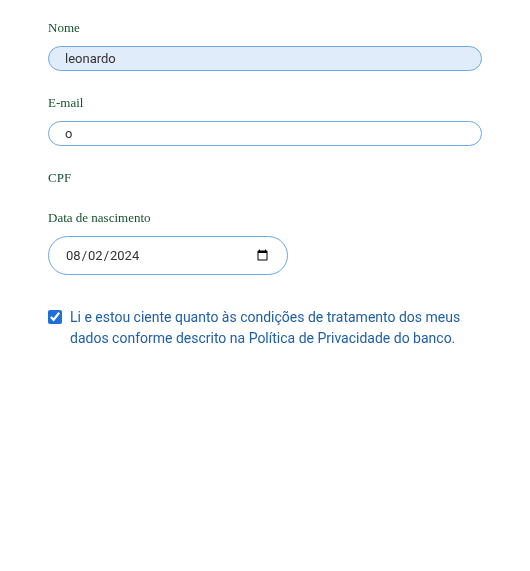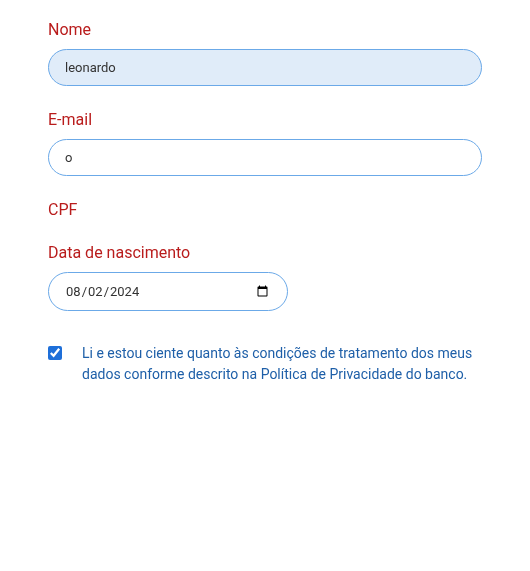"Nome" .field-label { color: #b91c1c -> #14532d; font-family: none -> Liberation Serif, serif; font-size: 16px -> 13px }
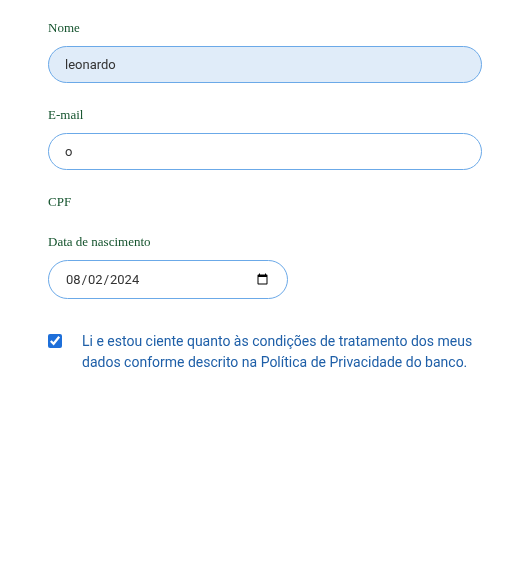"leonardo" .field-input { padding: 10px 16px -> 4px 16px }
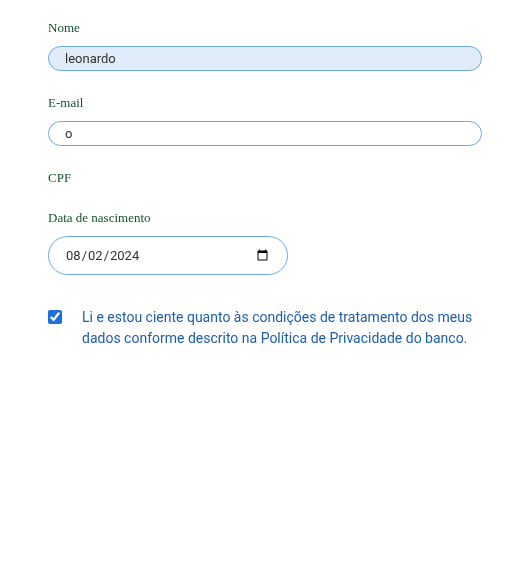"Li e estou ciente quanto" .consent-row { gap: 20px -> 8px }
